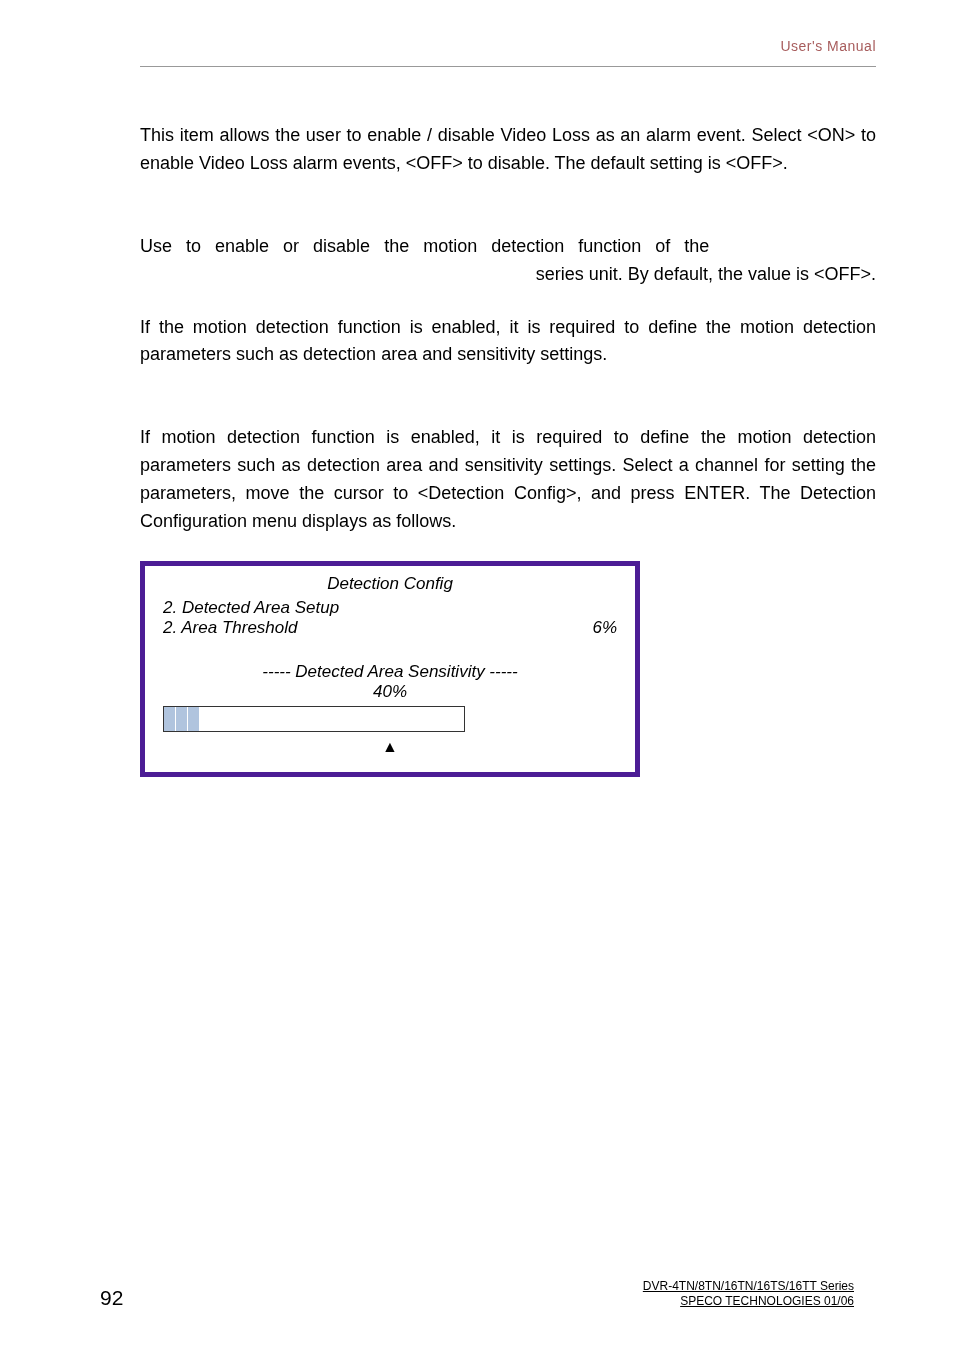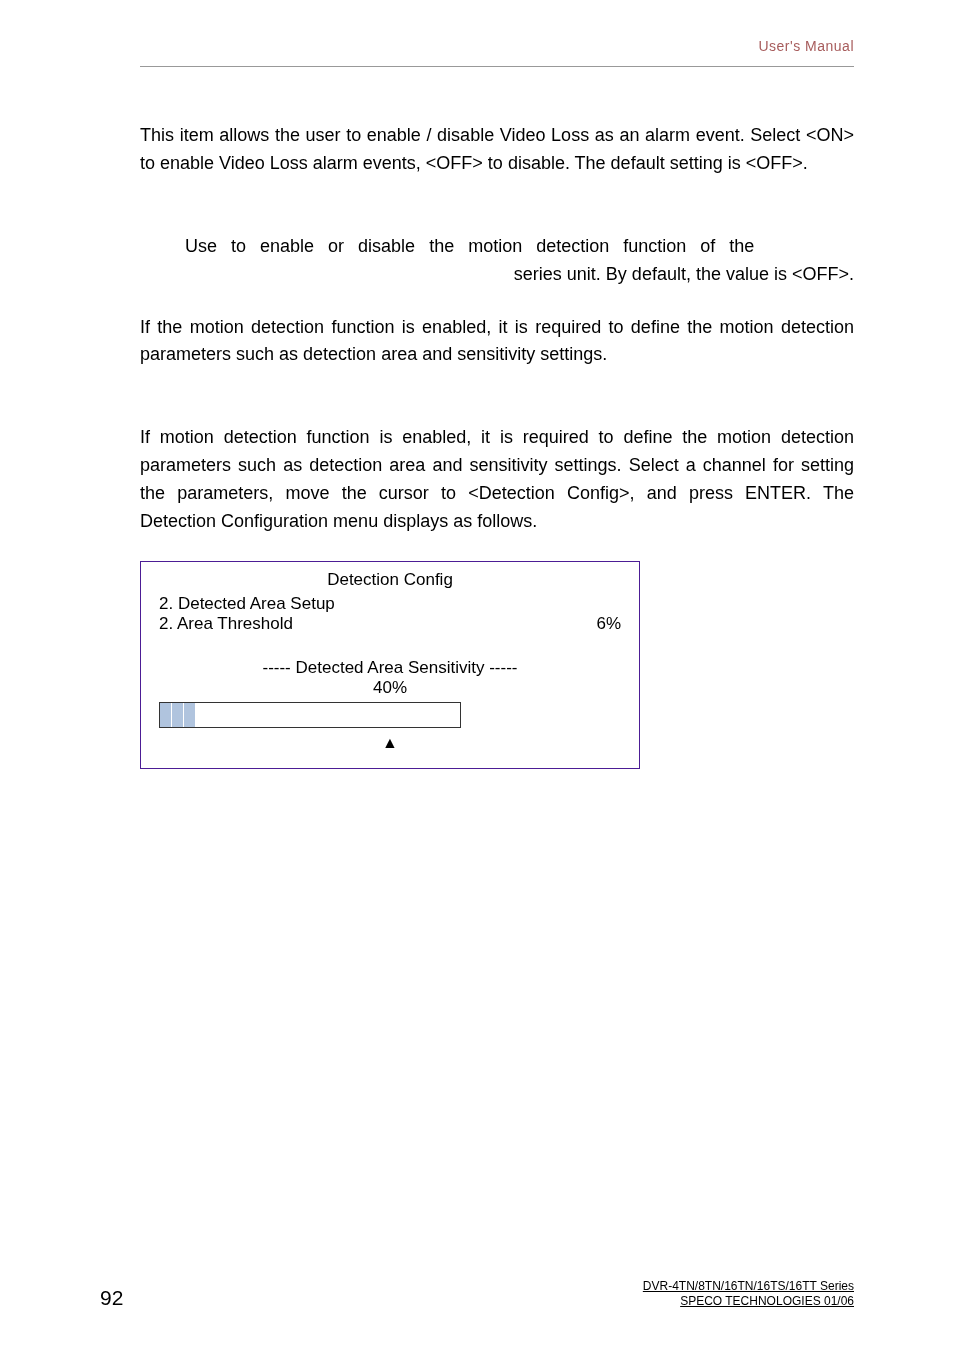"User's Manual" .page { padding: 38px 100px 50px 140px -> 38px 78px 50px 140px }
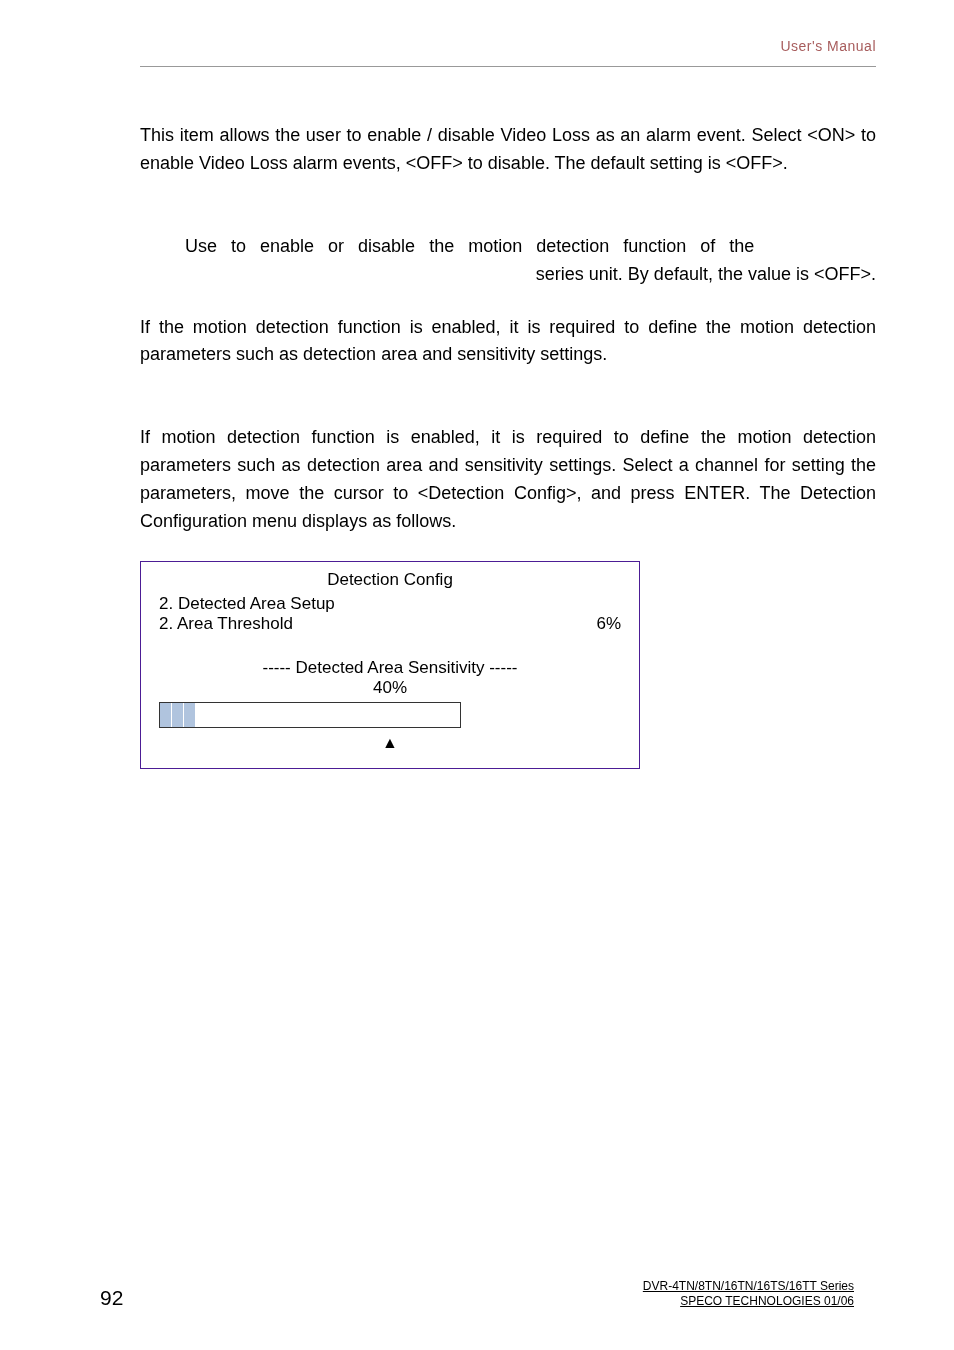"Use to enable or disable" span { margin-left: 45px -> none }
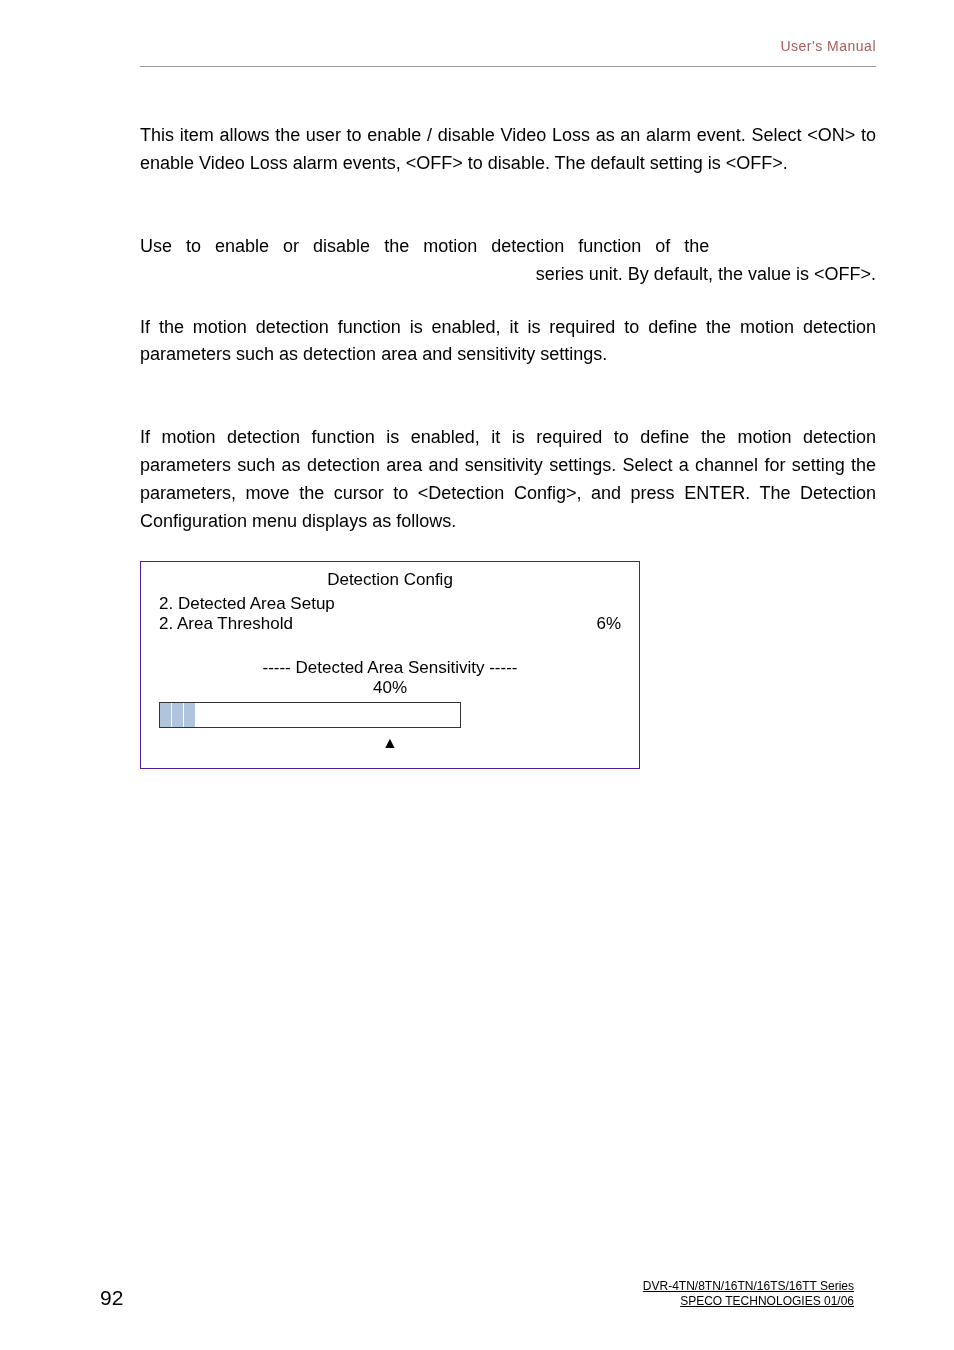"Detection Config" .config-box { border: 1px solid #4c1d95 -> 5px solid #4c1d95; font-style: none -> italic }
